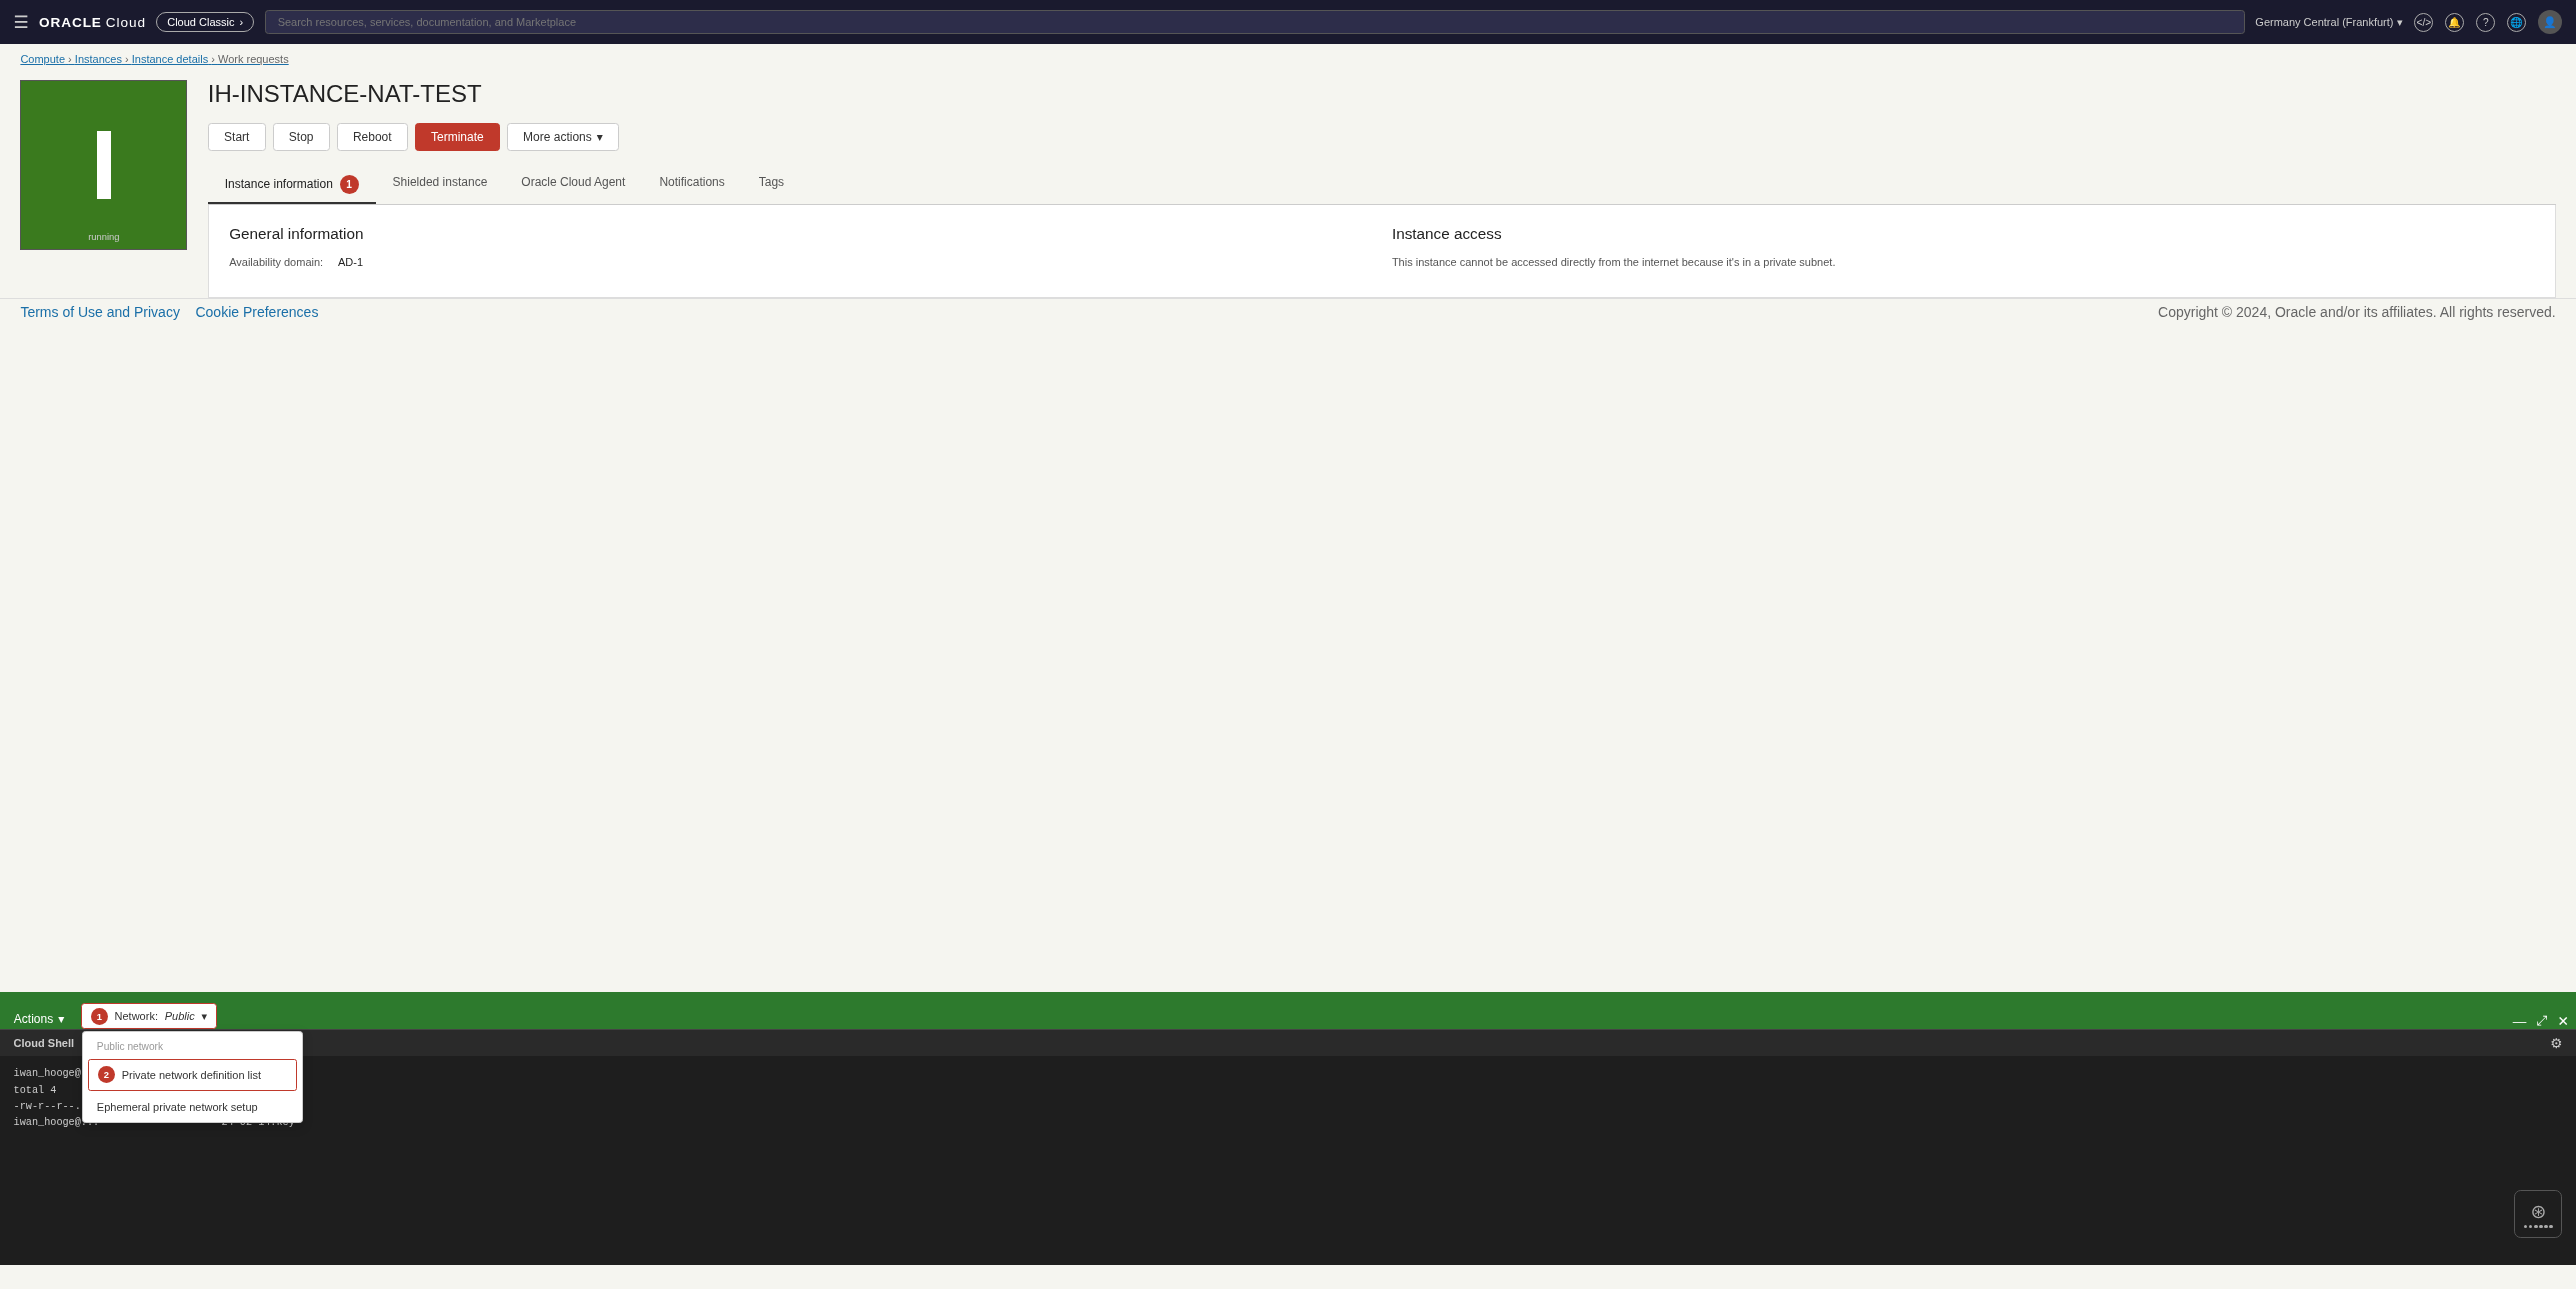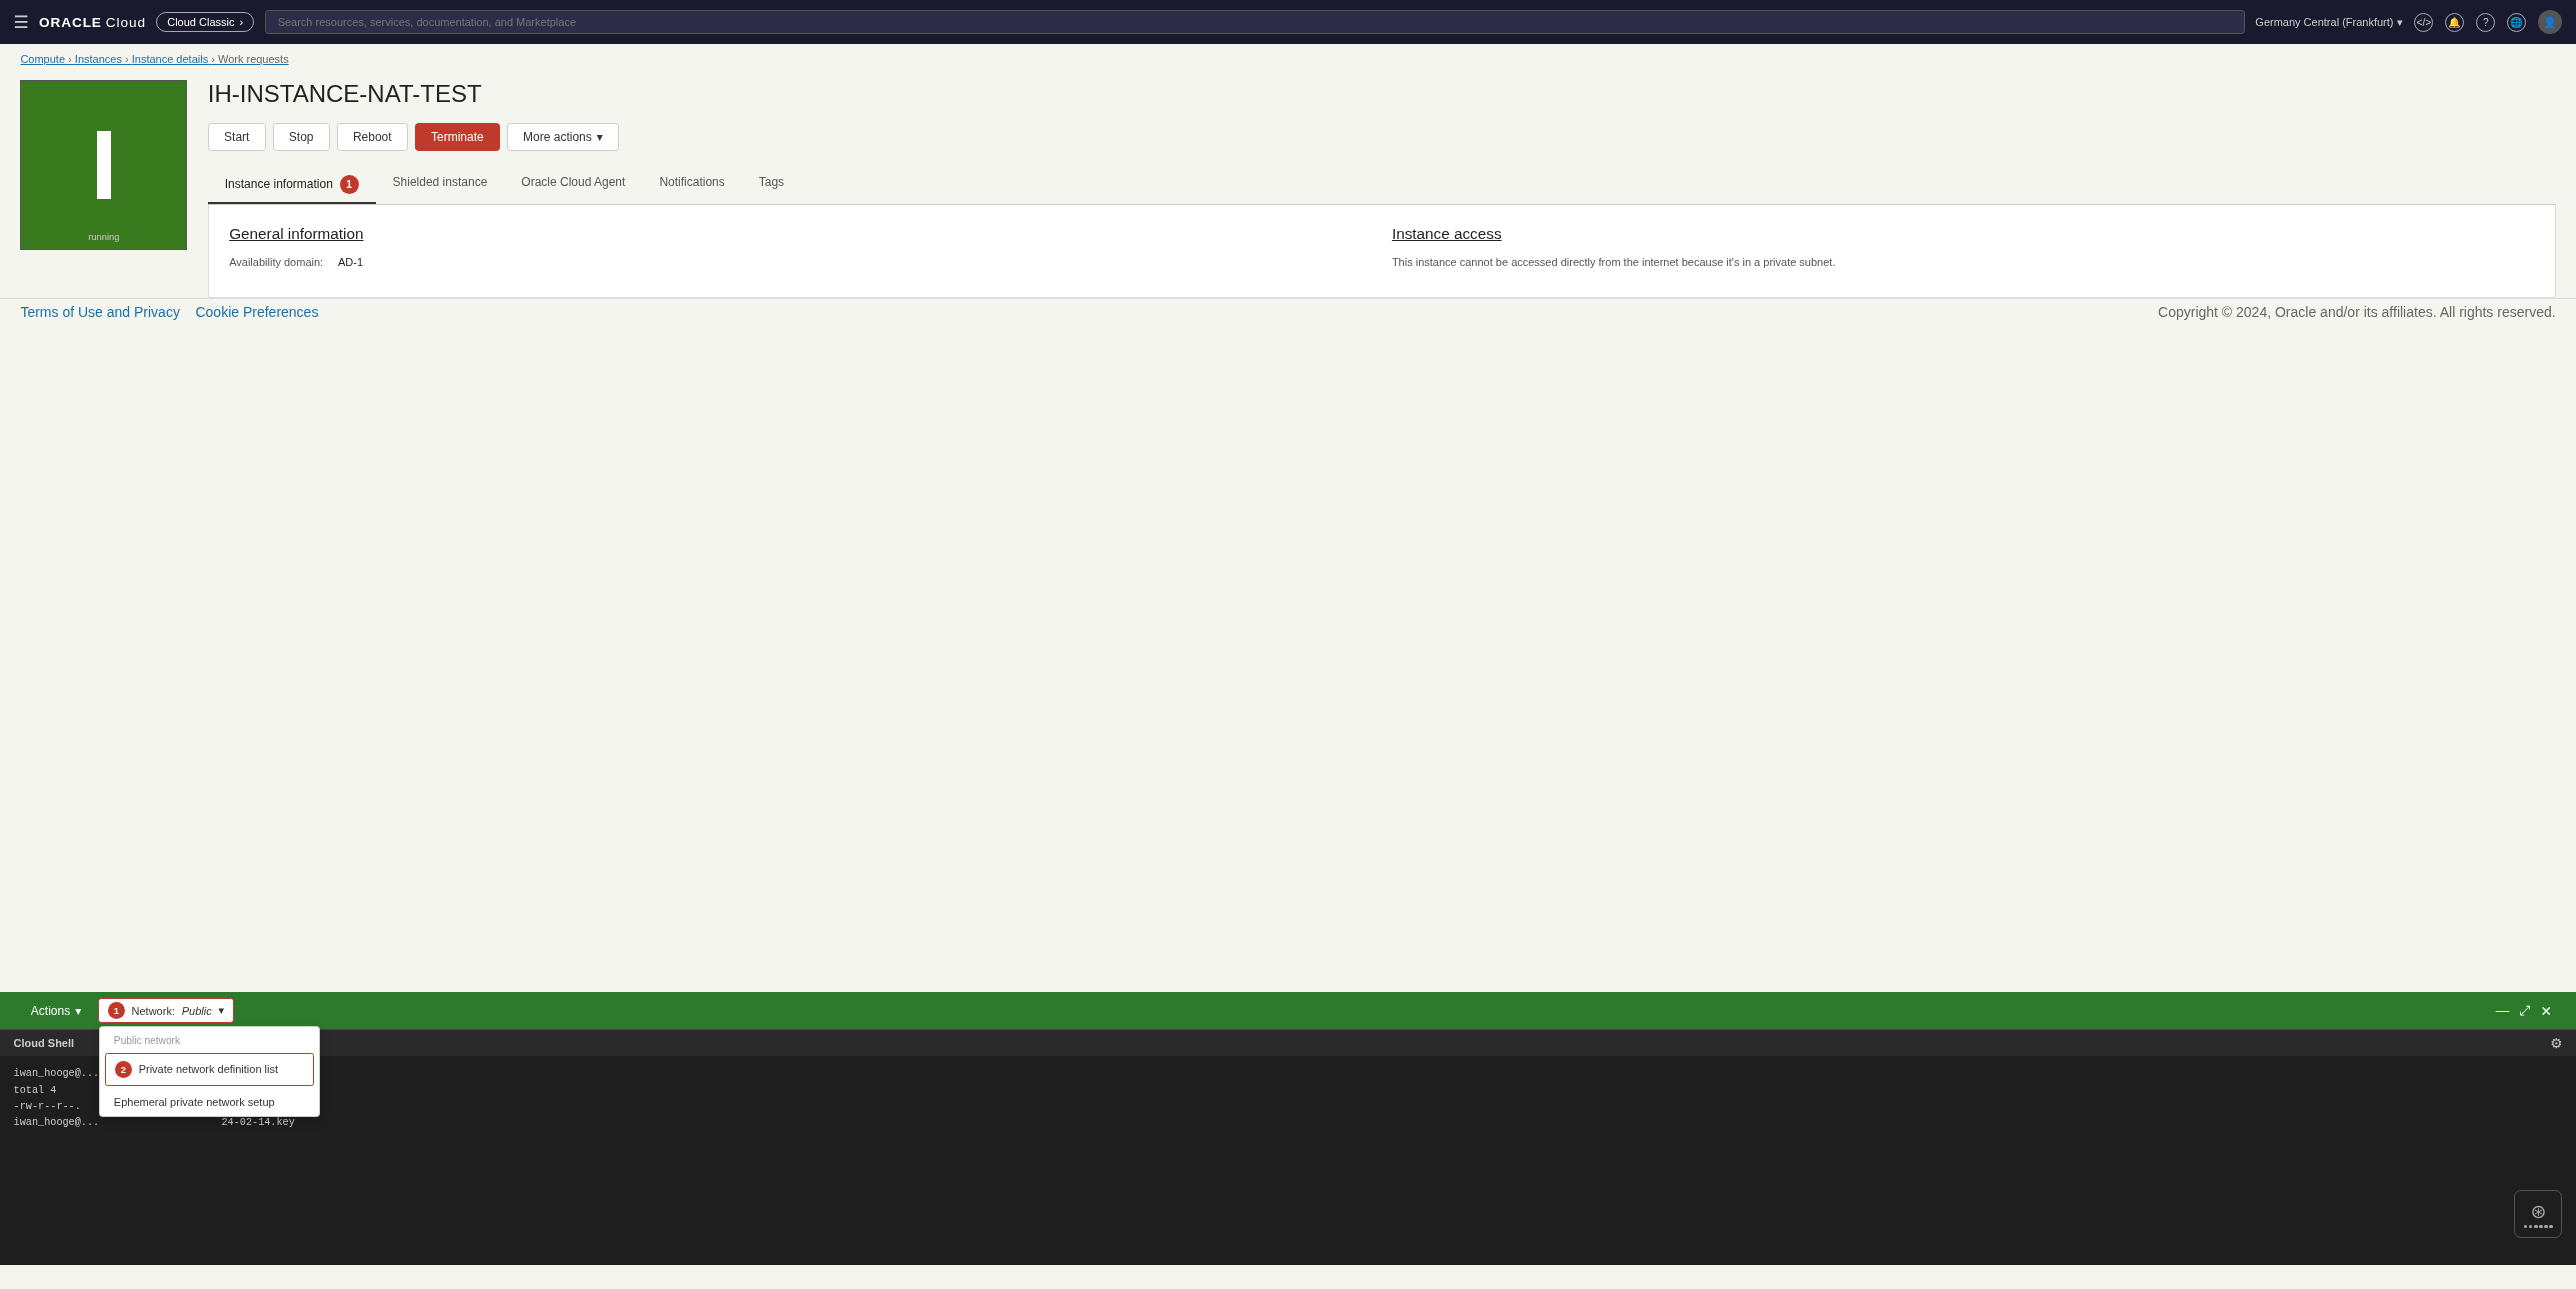"General information" .info-section-title { text-decoration: underline -> none }
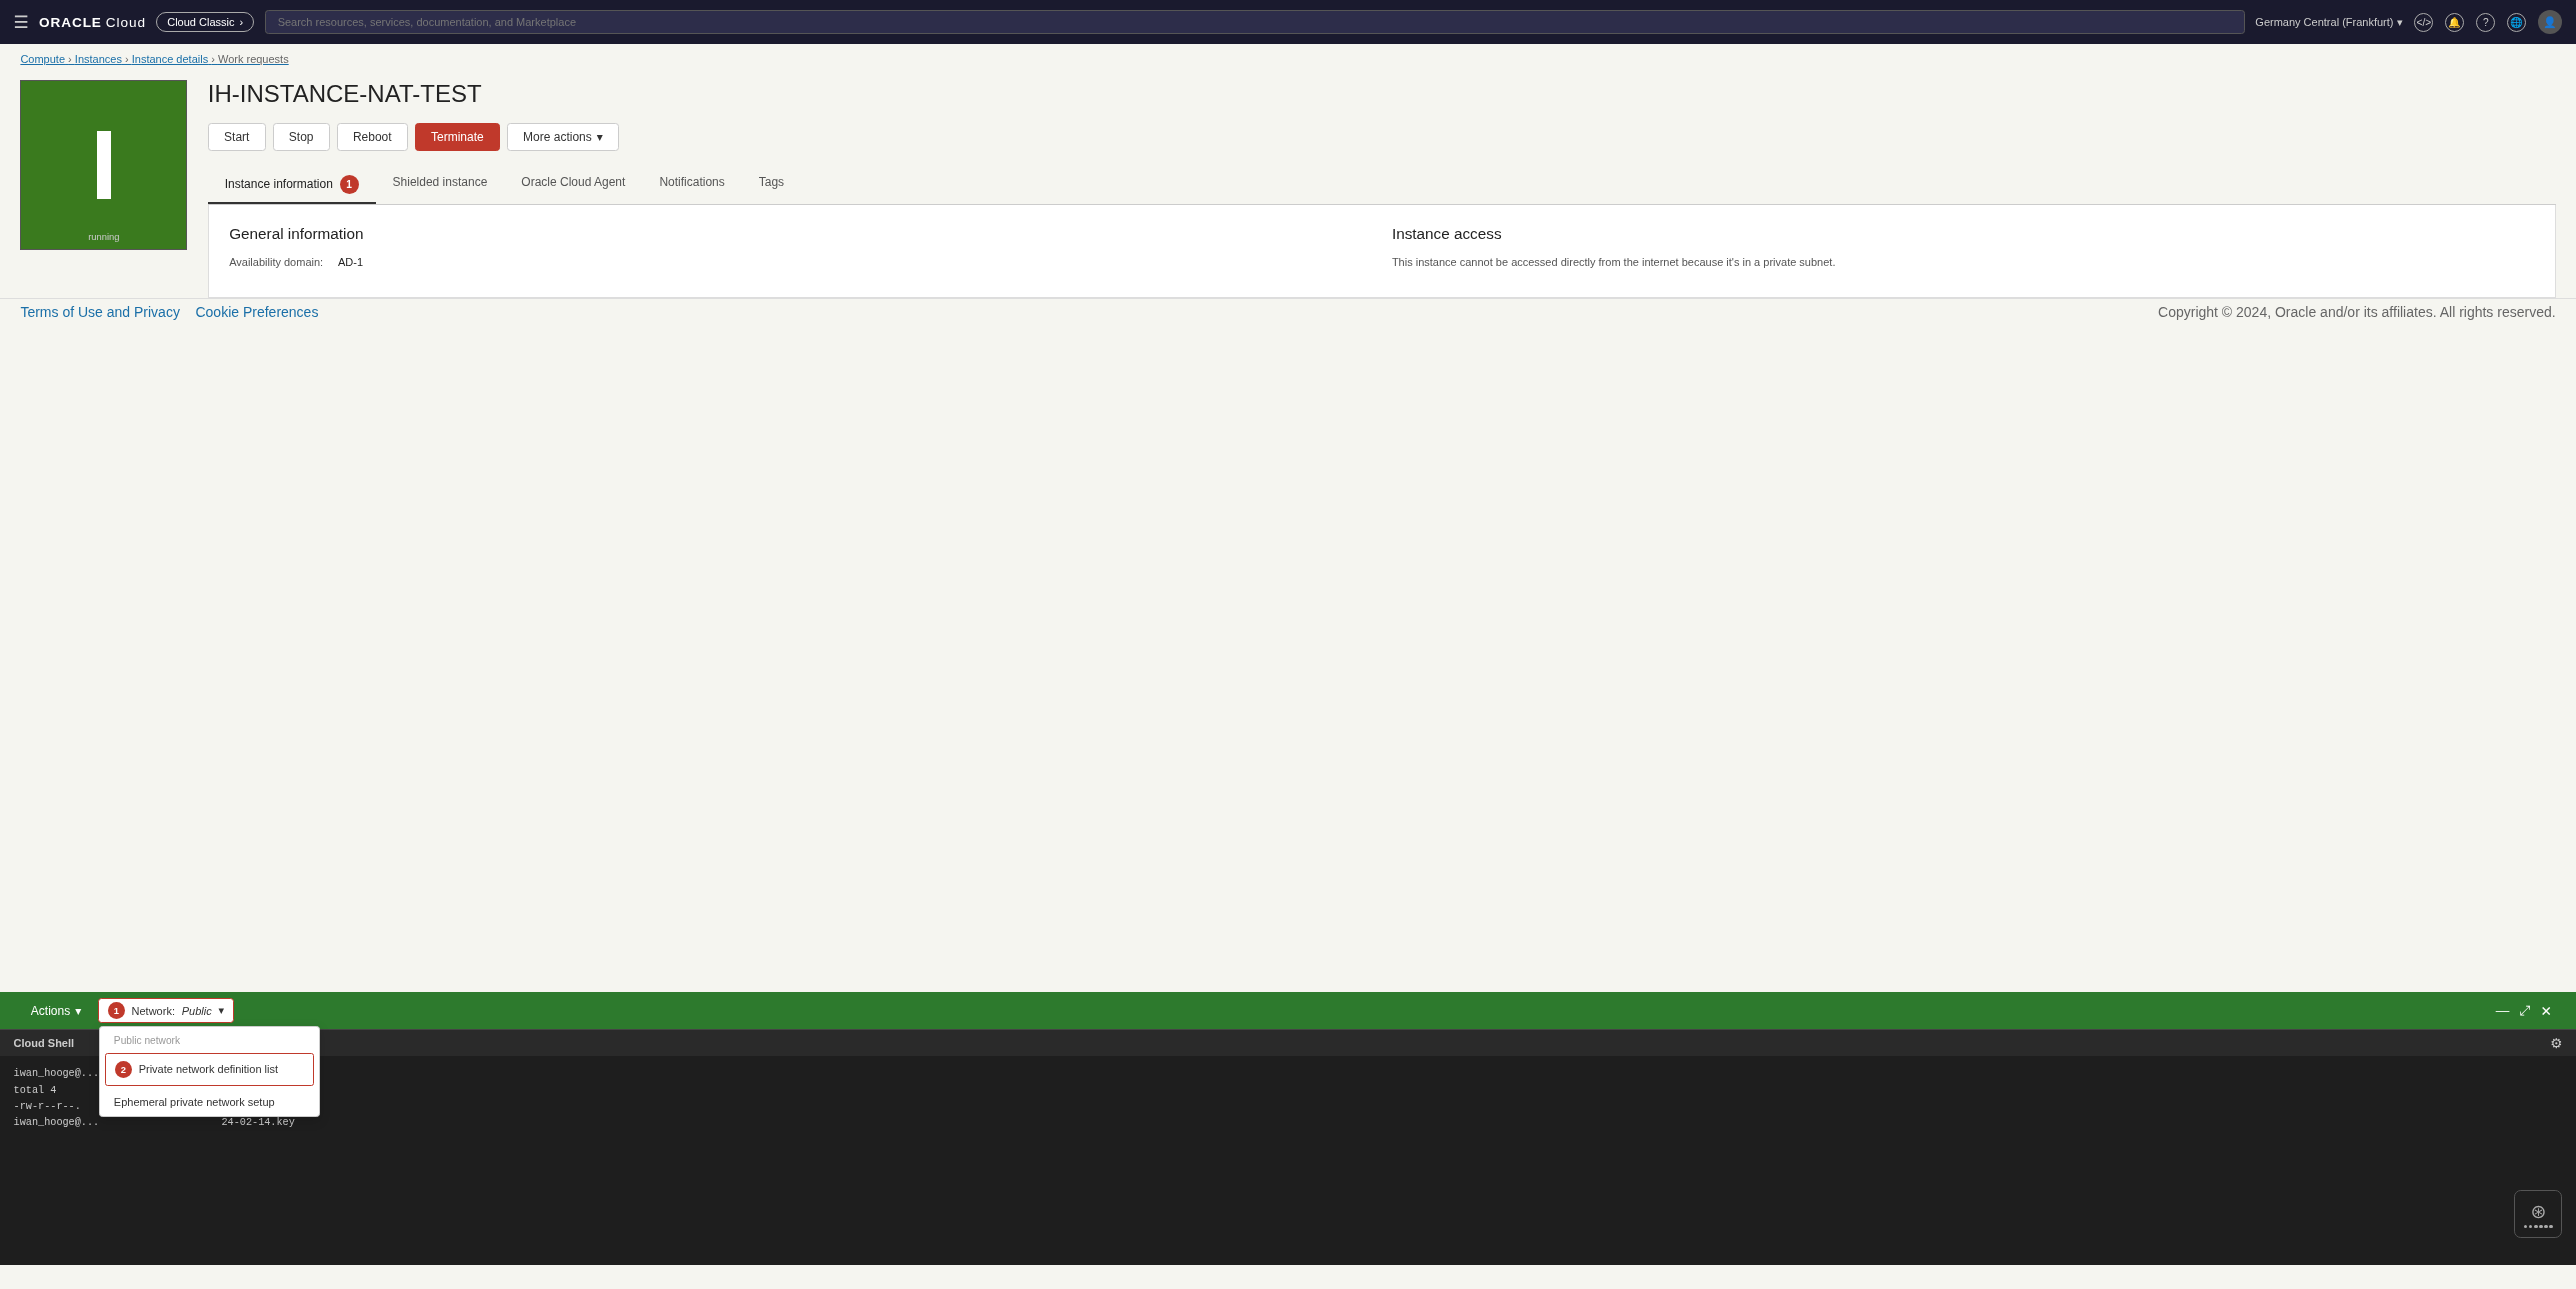"Actions" .cloud-shell-header { align-items: center -> flex-end; padding: 0 24px -> 0 7px }
